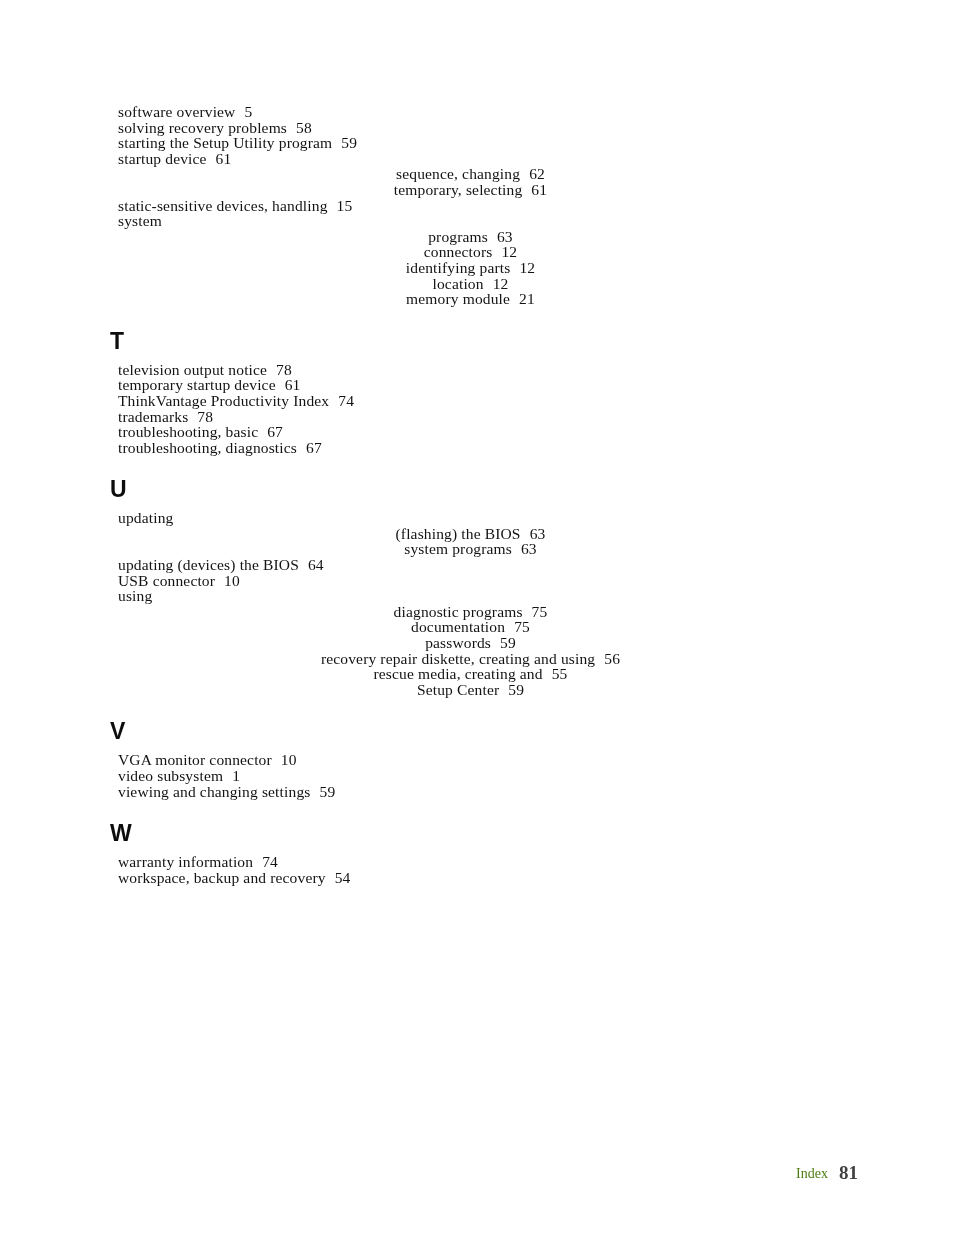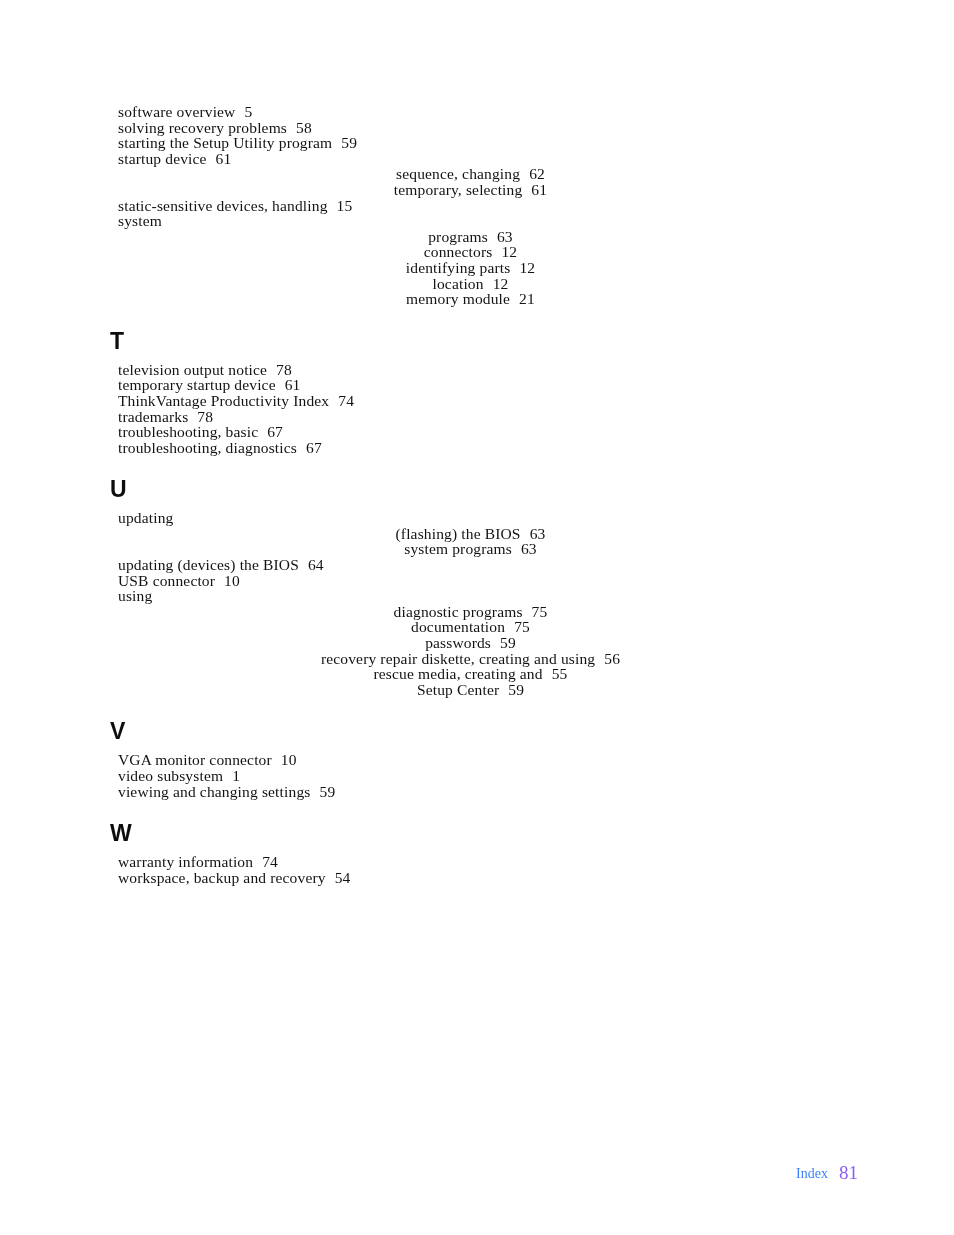"Index" .footer-label { color: #3b82f6 -> #4d7c0f }
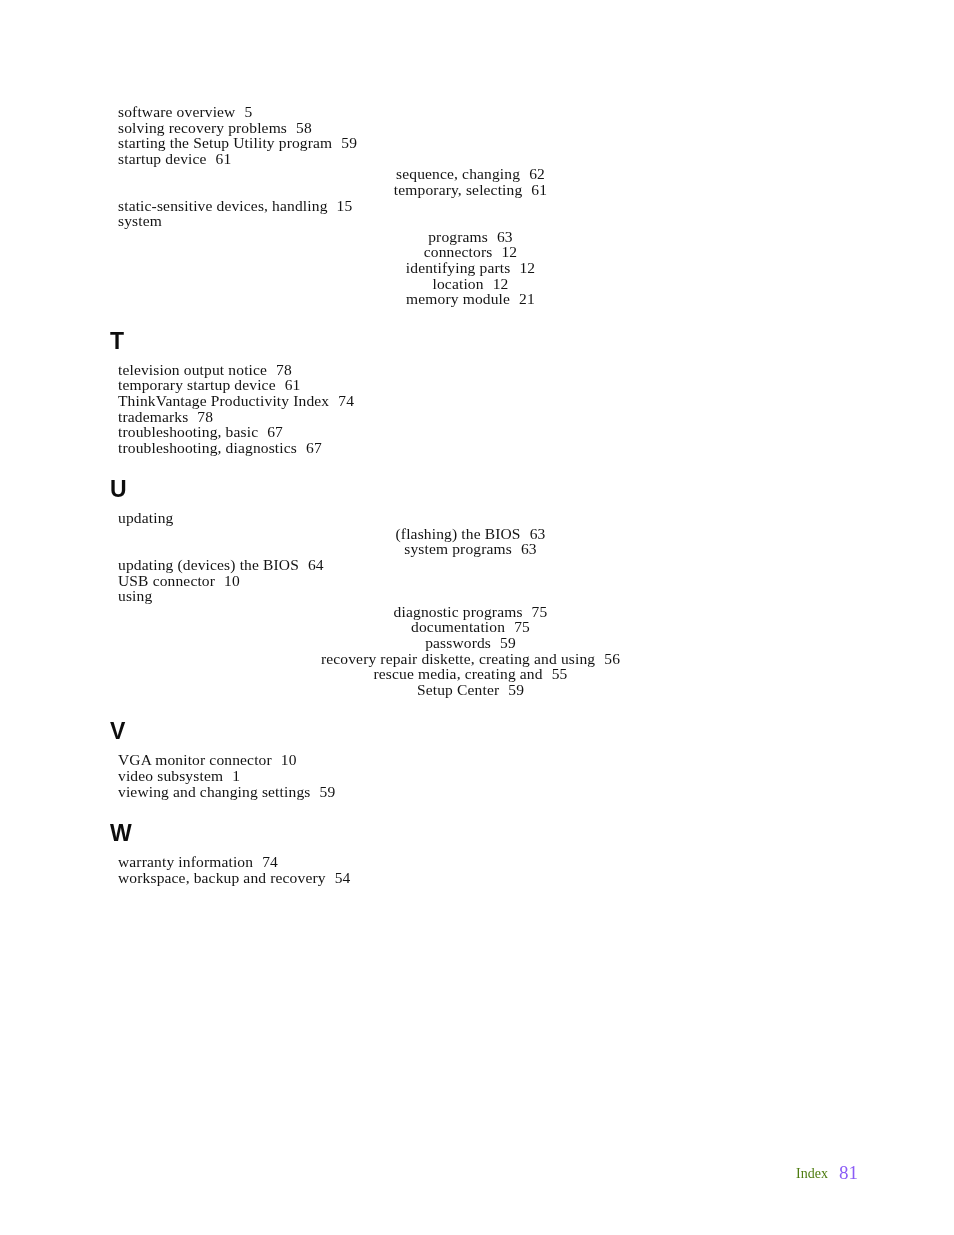"81" .footer-pageno { color: #8b5cf6 -> #404040; font-weight: normal -> bold }
